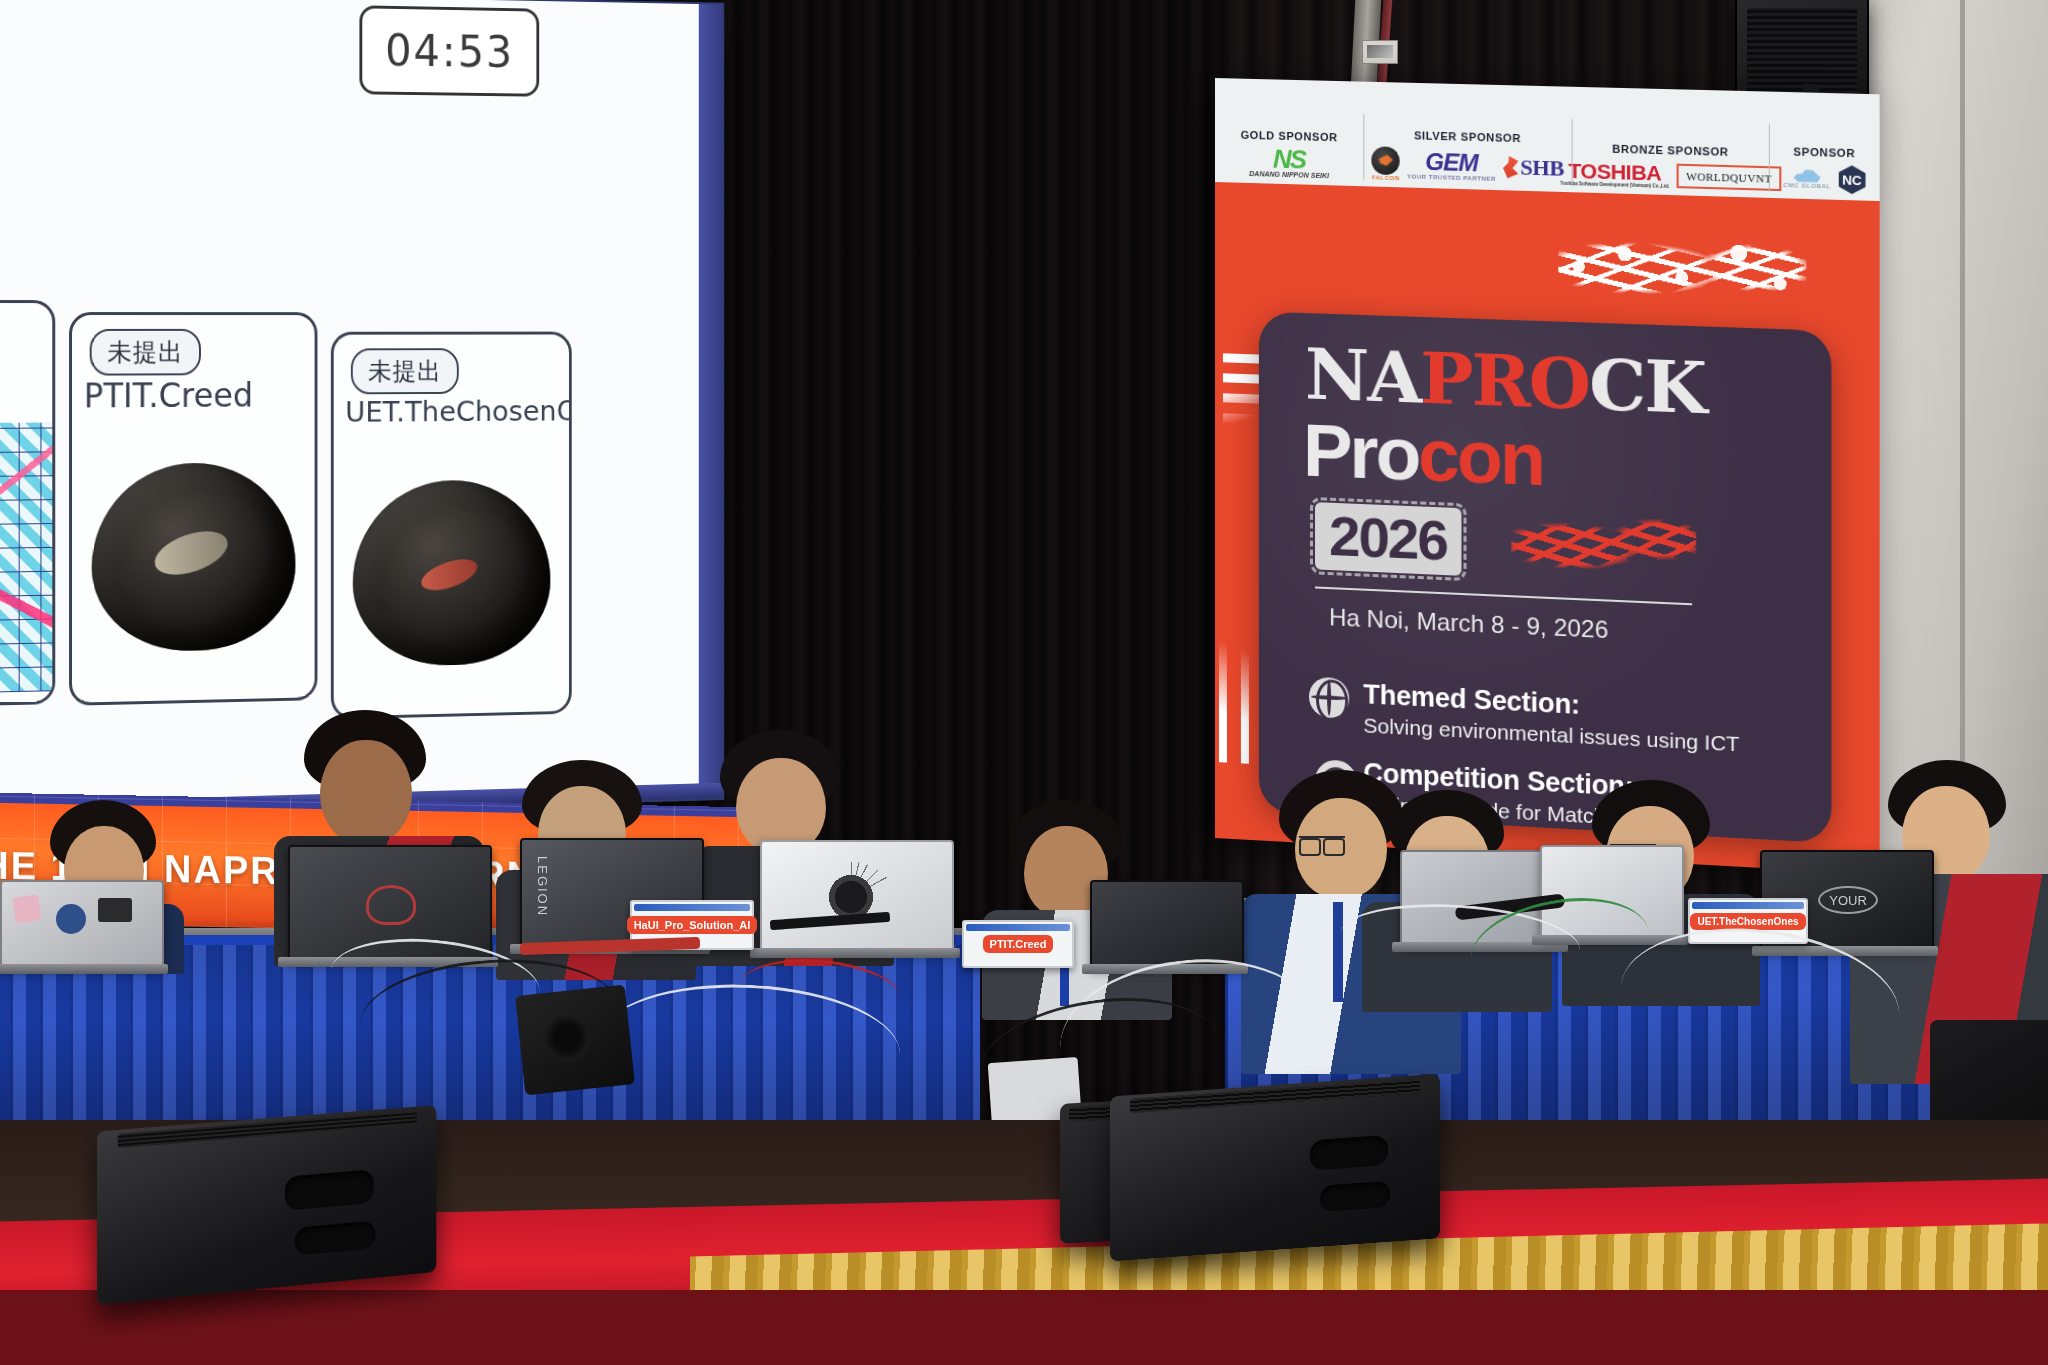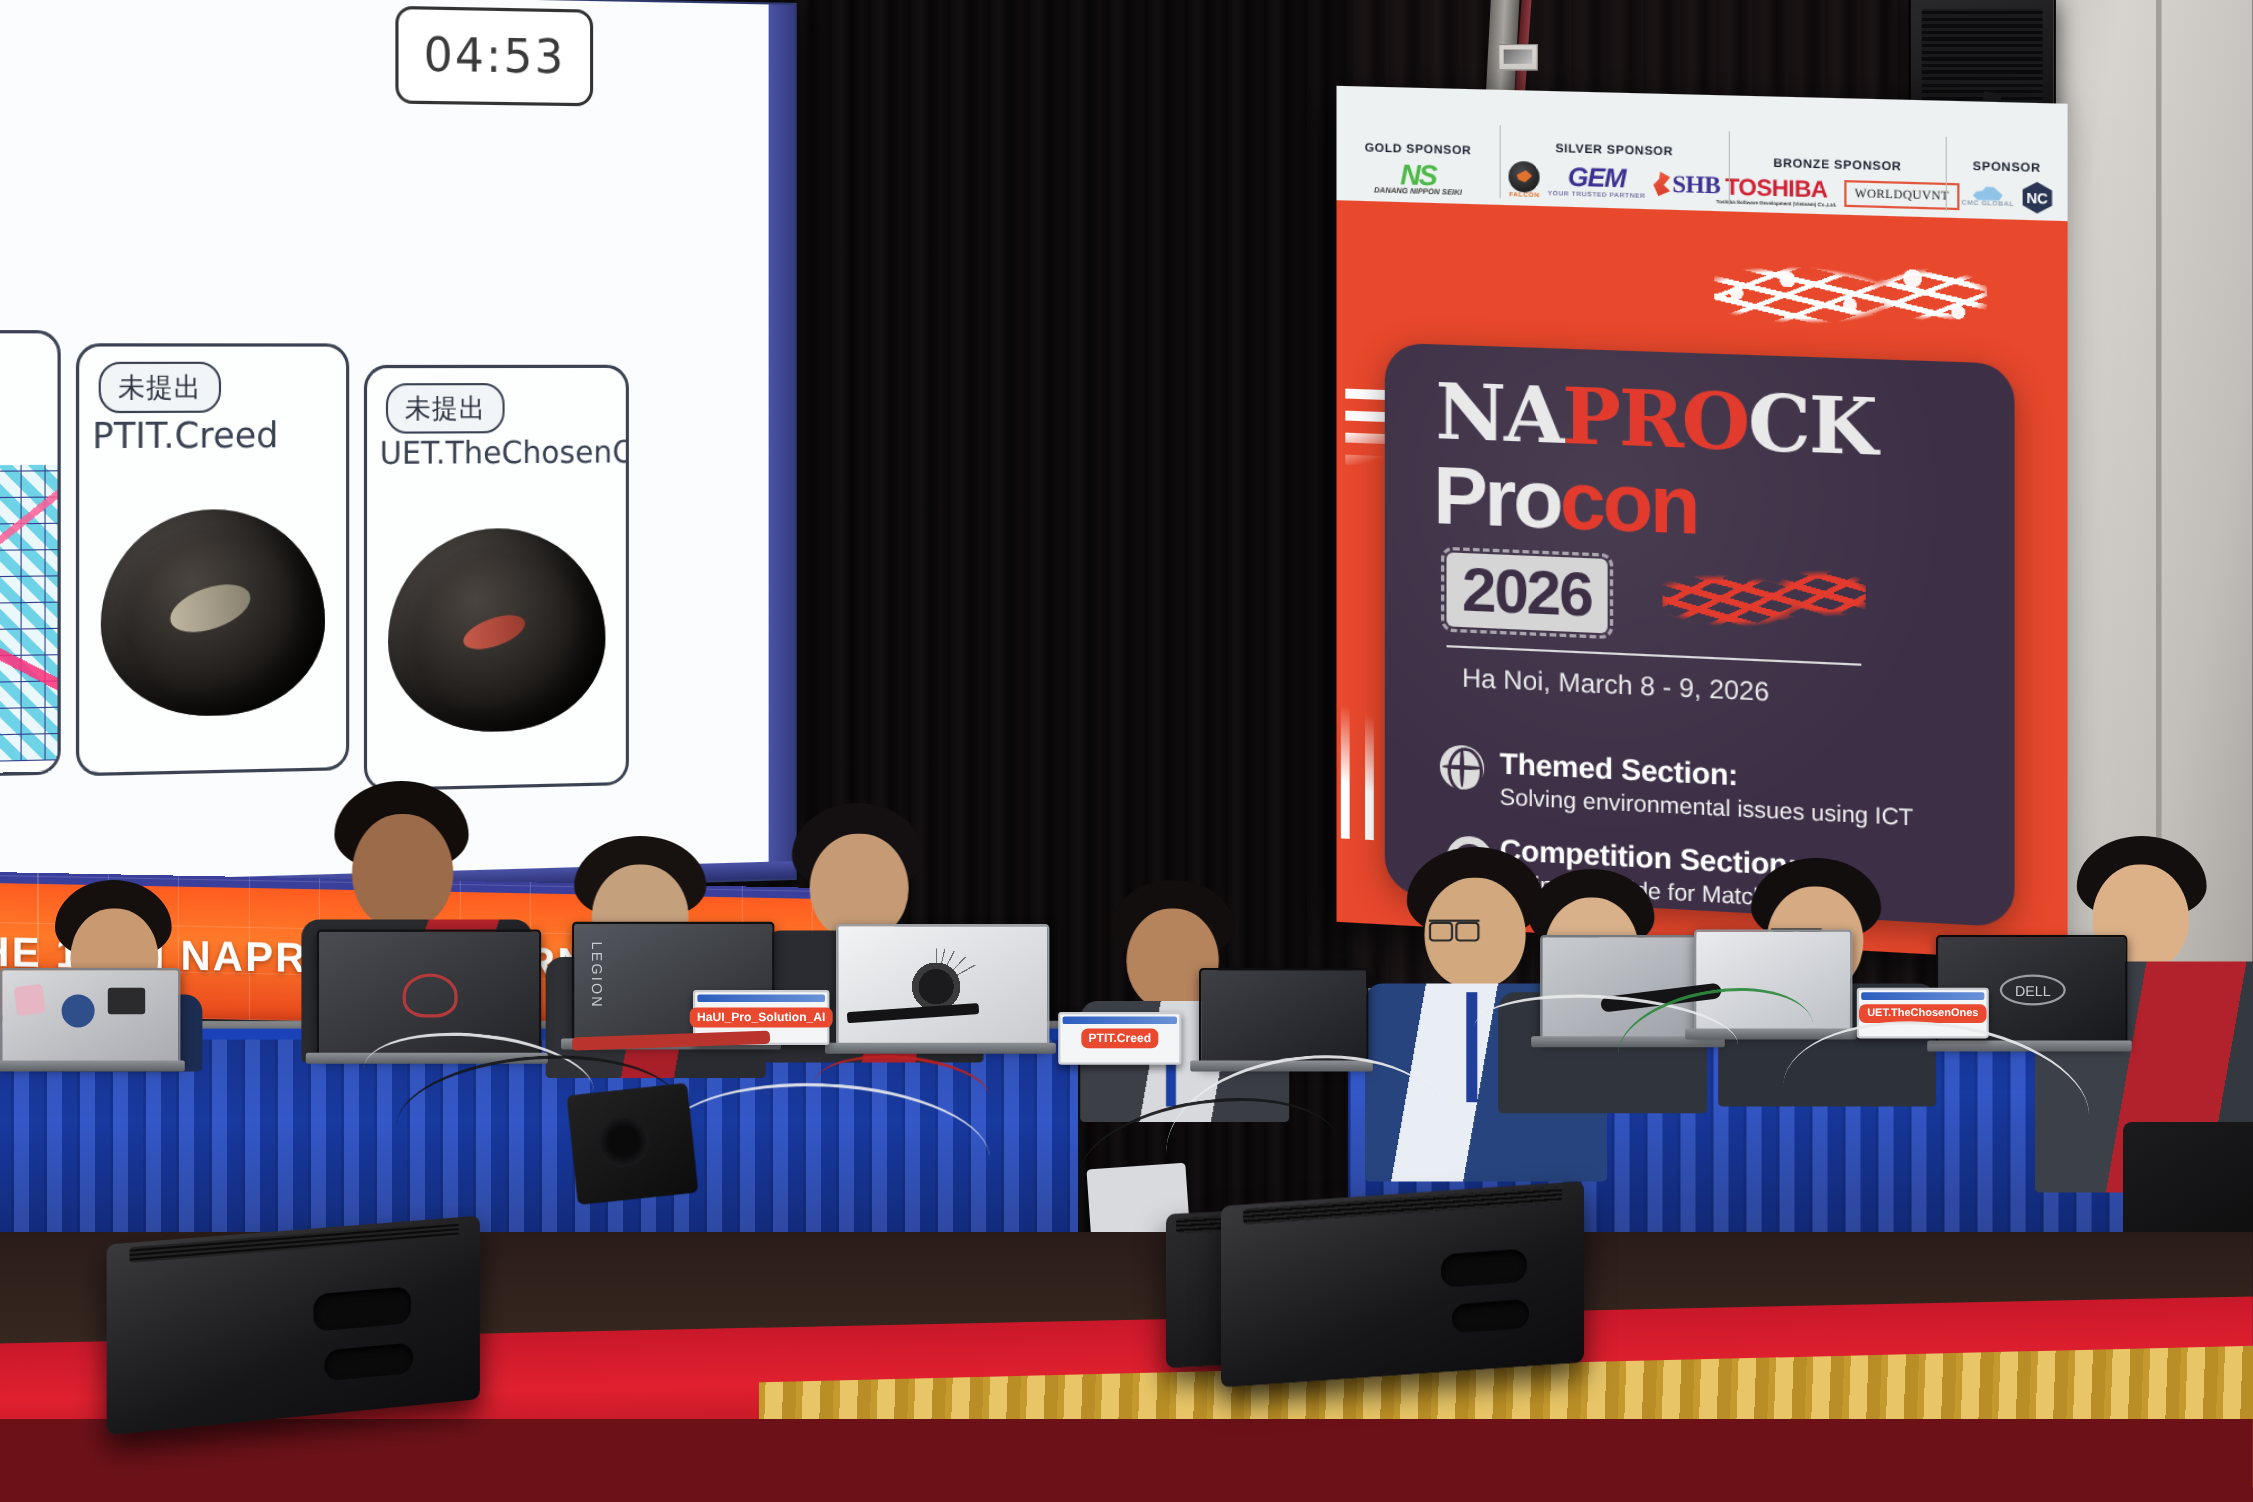"DELL" div { text: DELL -> YOUR }
